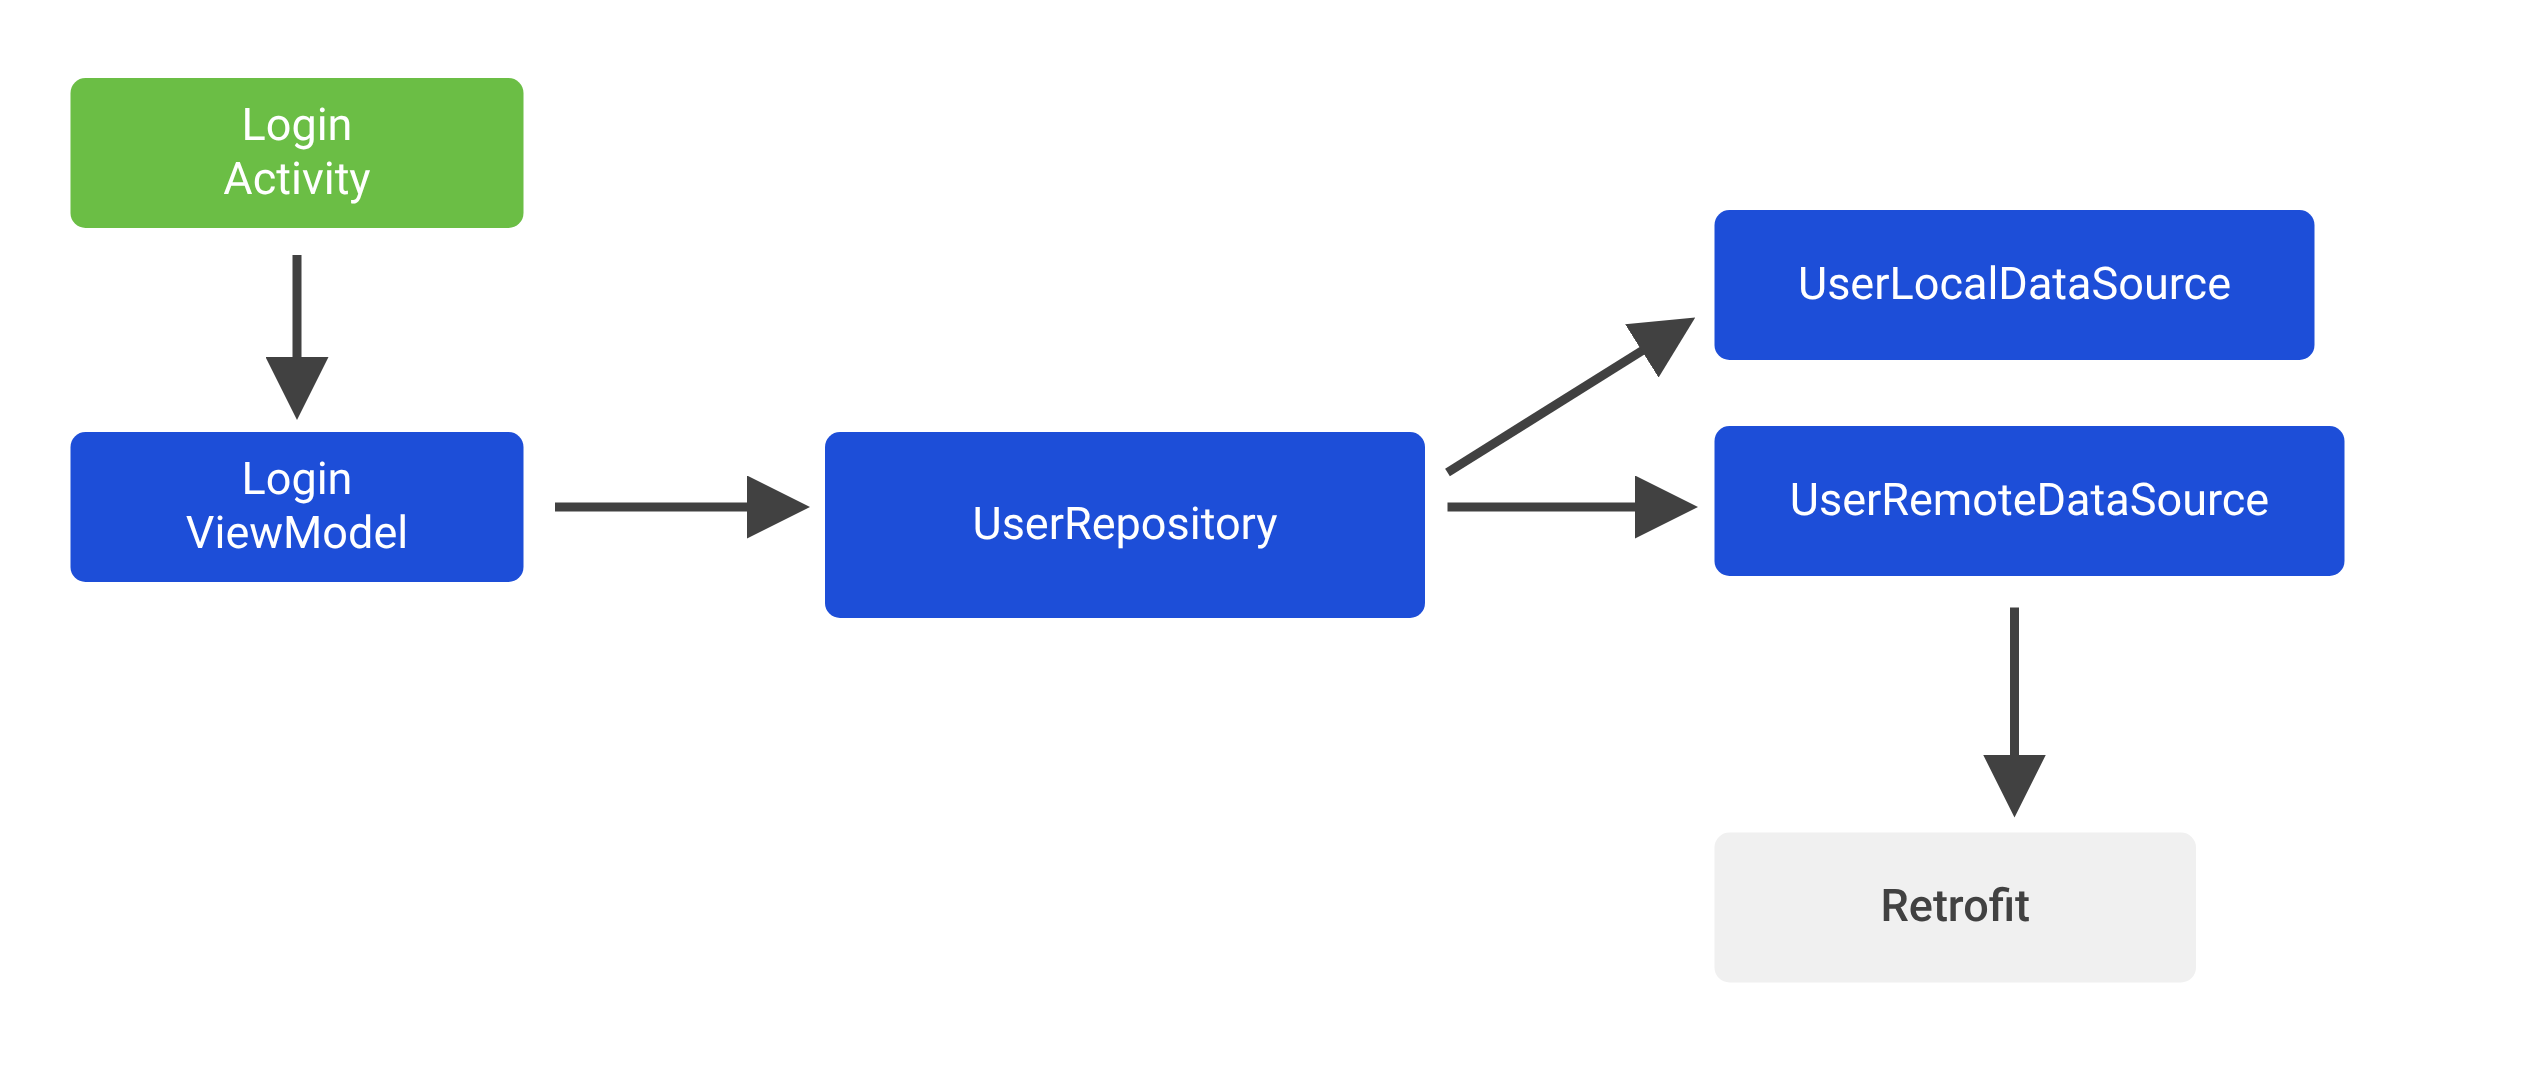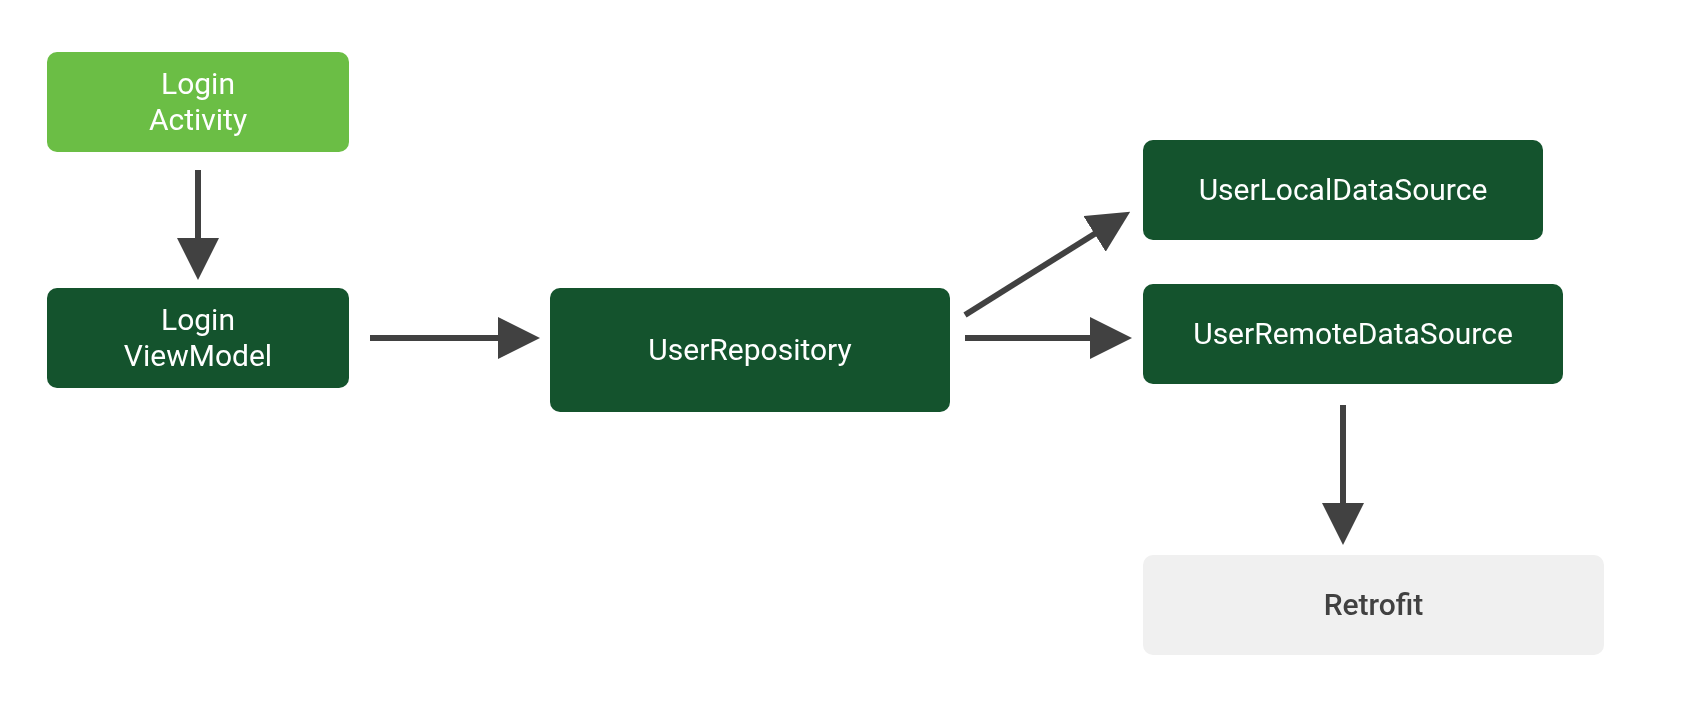"UserLocalDataSource" .node-dark { background: #14532d -> #1d4ed8 }
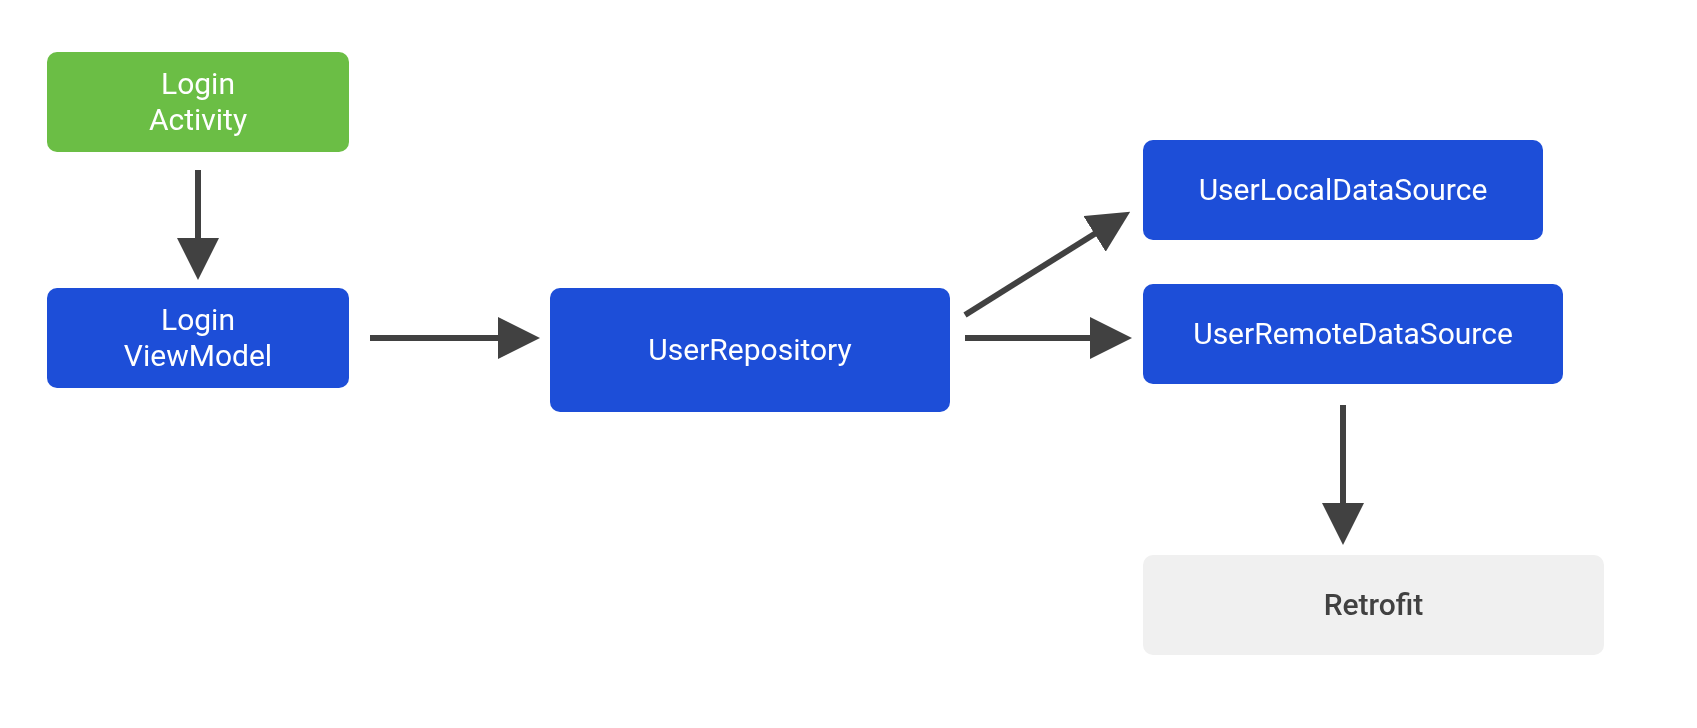"Retrofit" div.node { width: 461px -> 321px }
